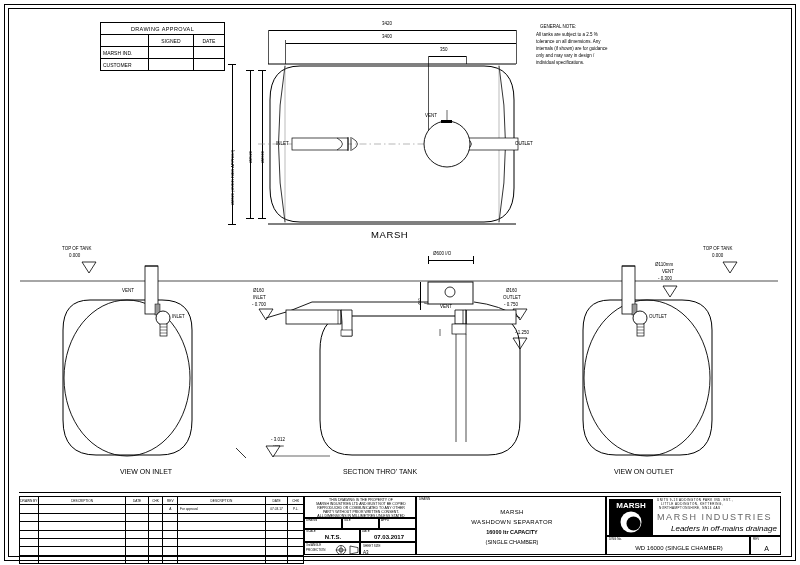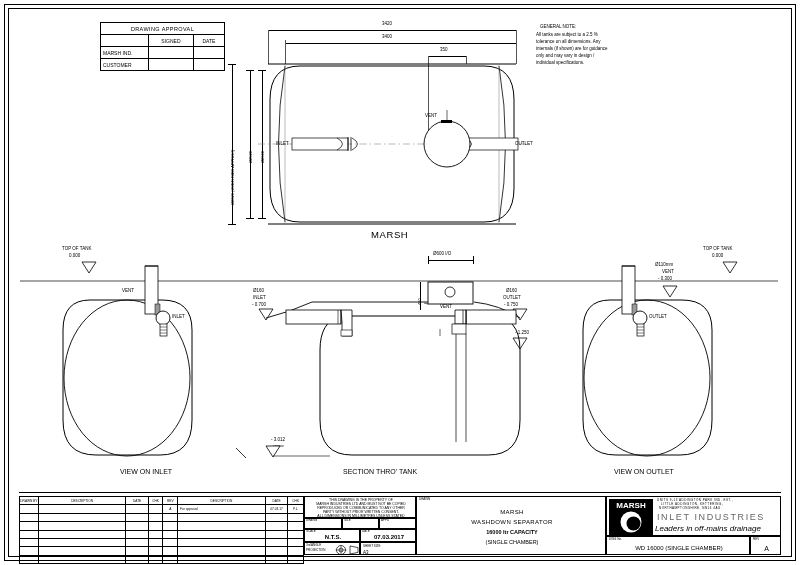"INLET INDUSTRIES" div.t { text: INLET -> MARSH }
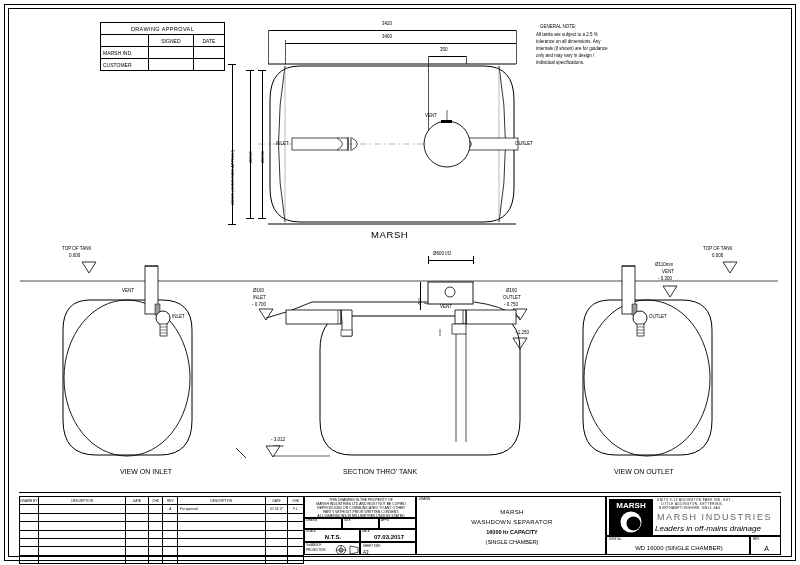"Leaders in off-mains drainage" div.t { left: 48px -> 64px }
